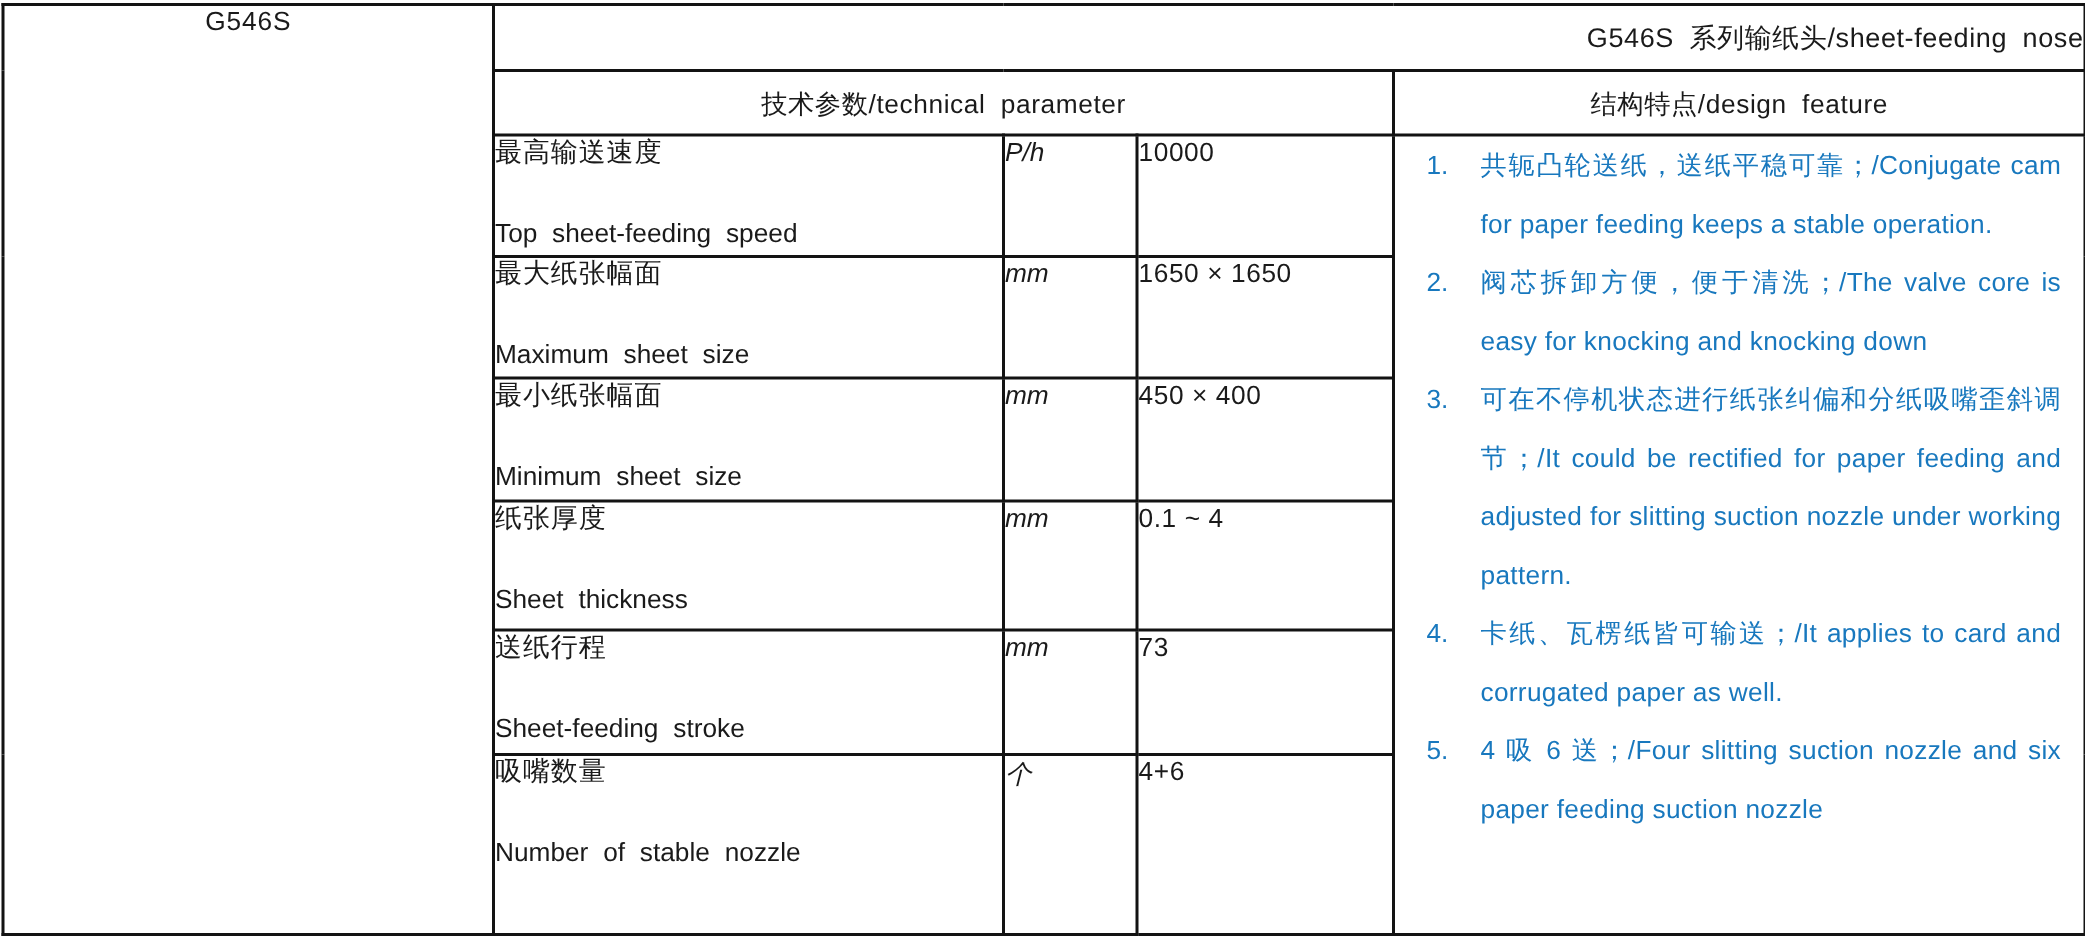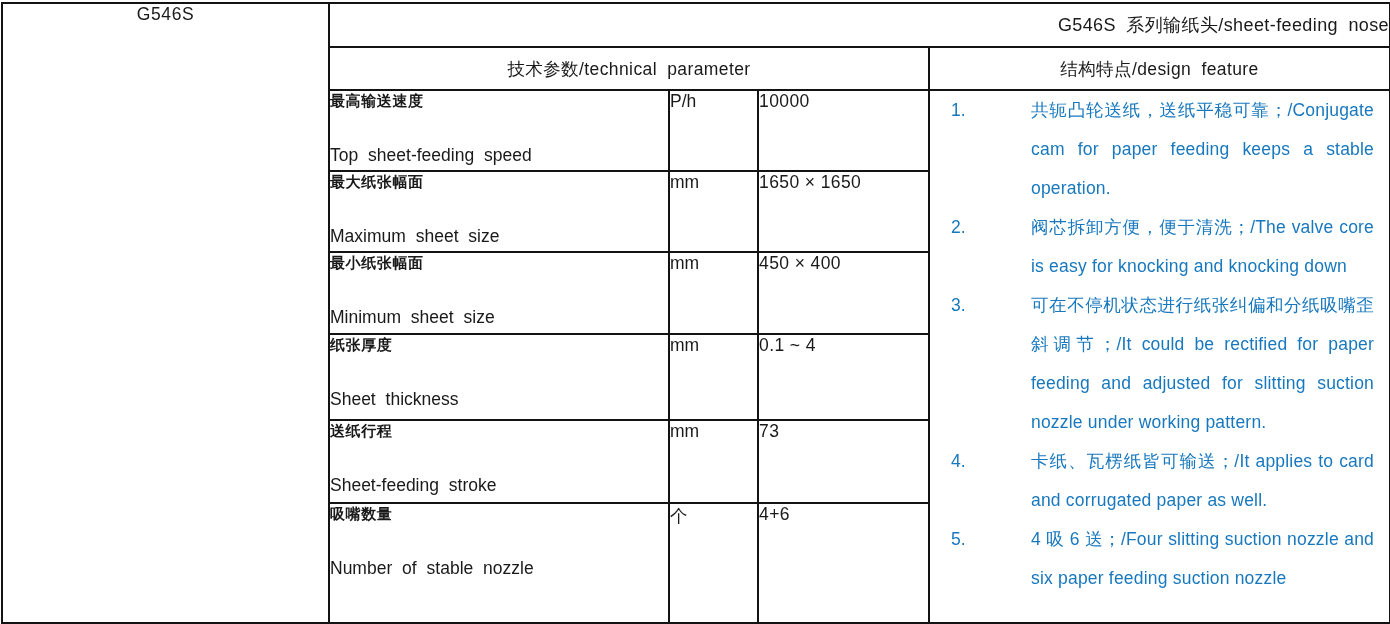"最高输送速度" .name-cn { font-size: 15px -> 18px; font-weight: bold -> none }
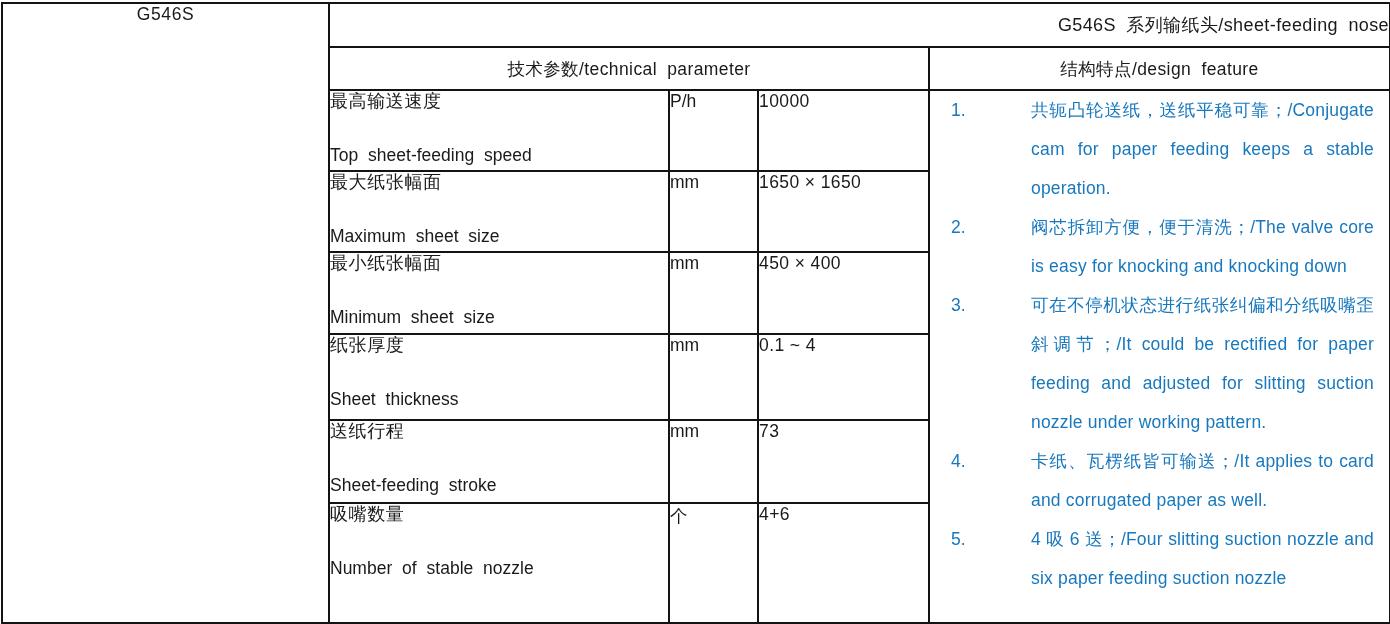"P/h" .unit-cell { font-style: none -> italic }
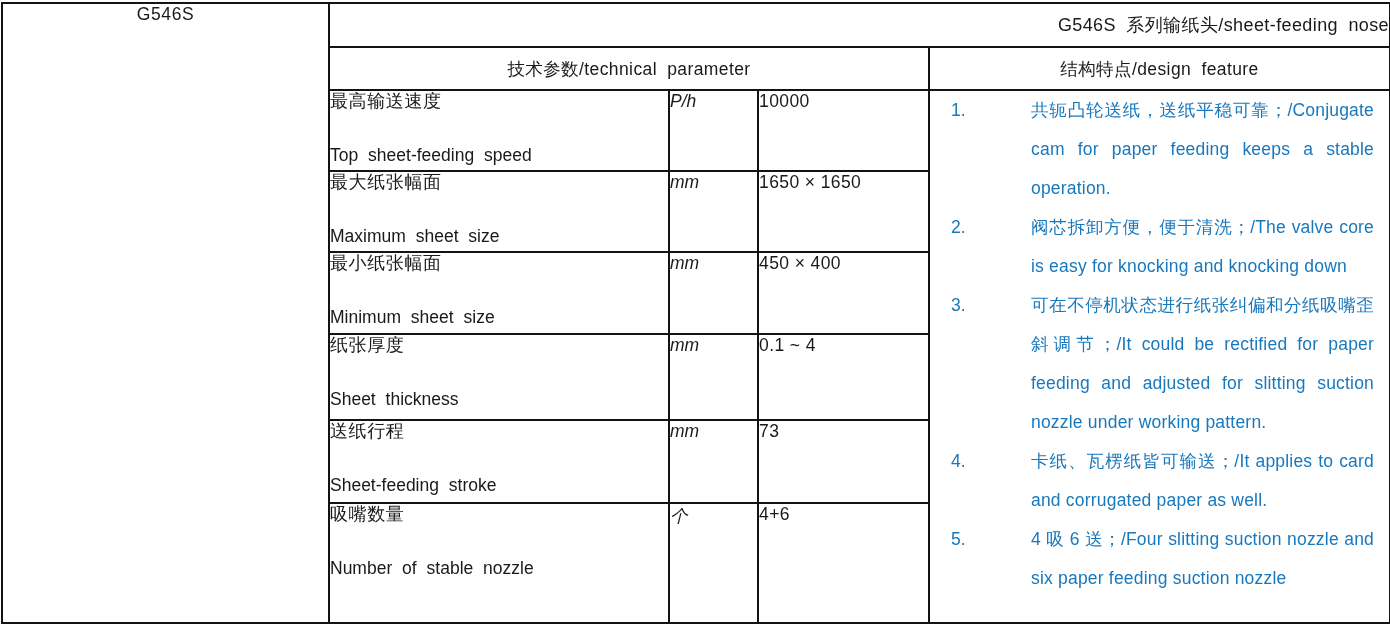"共轭凸轮送纸，送纸平稳可靠；/Conjugate cam for paper" .feature .txt { margin-left: 44px -> none }
